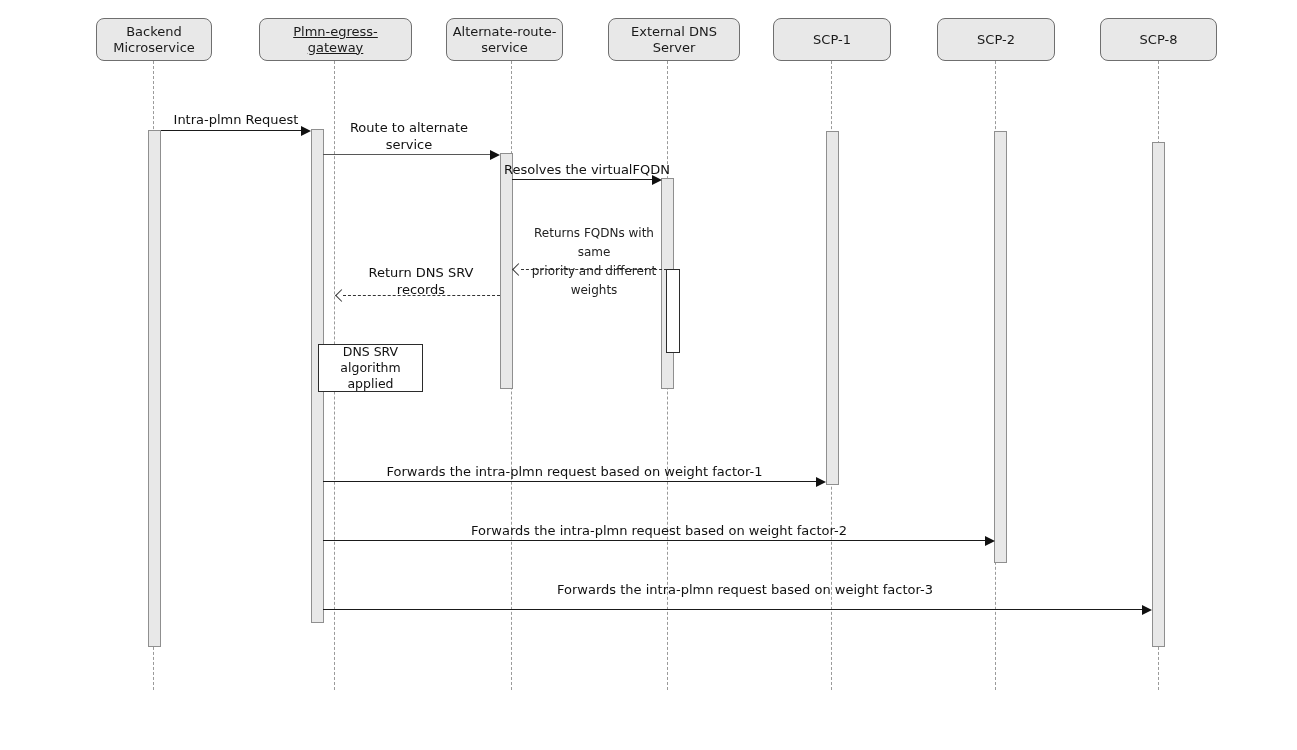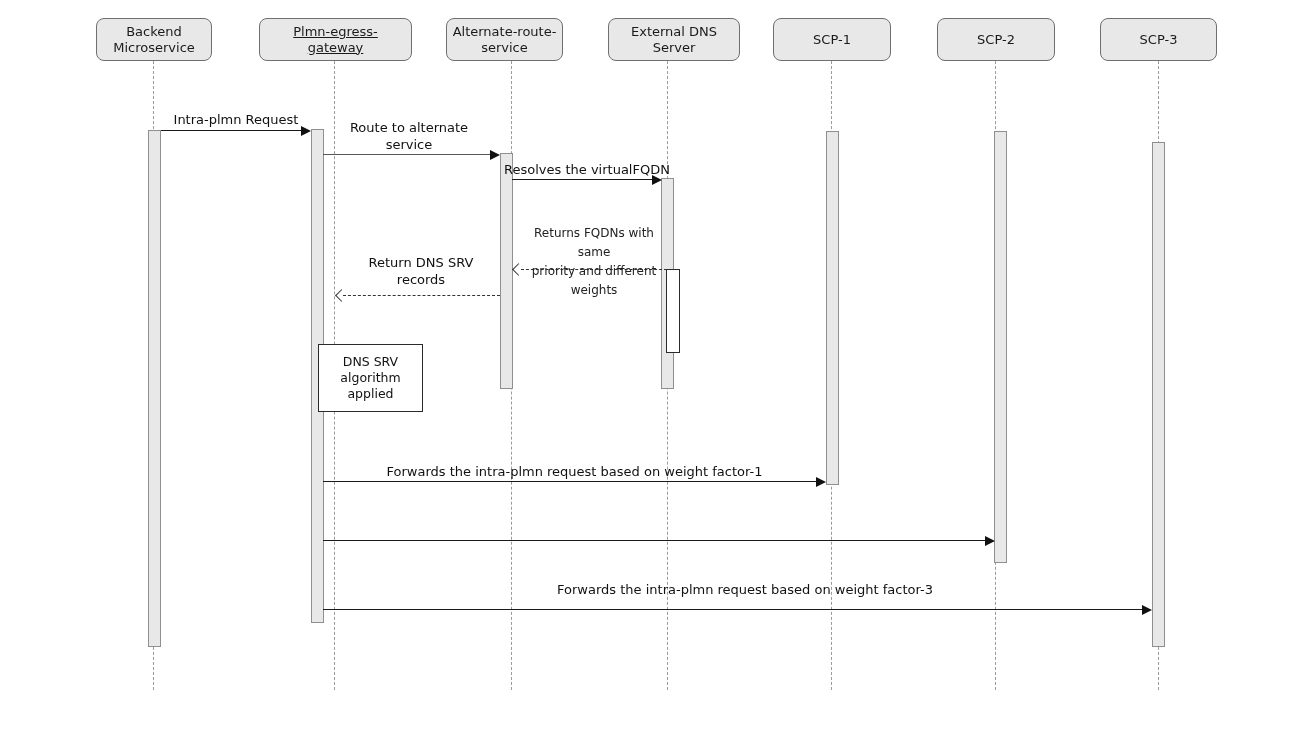"SCP-3" div.participant { text: SCP-3 -> SCP-8 }
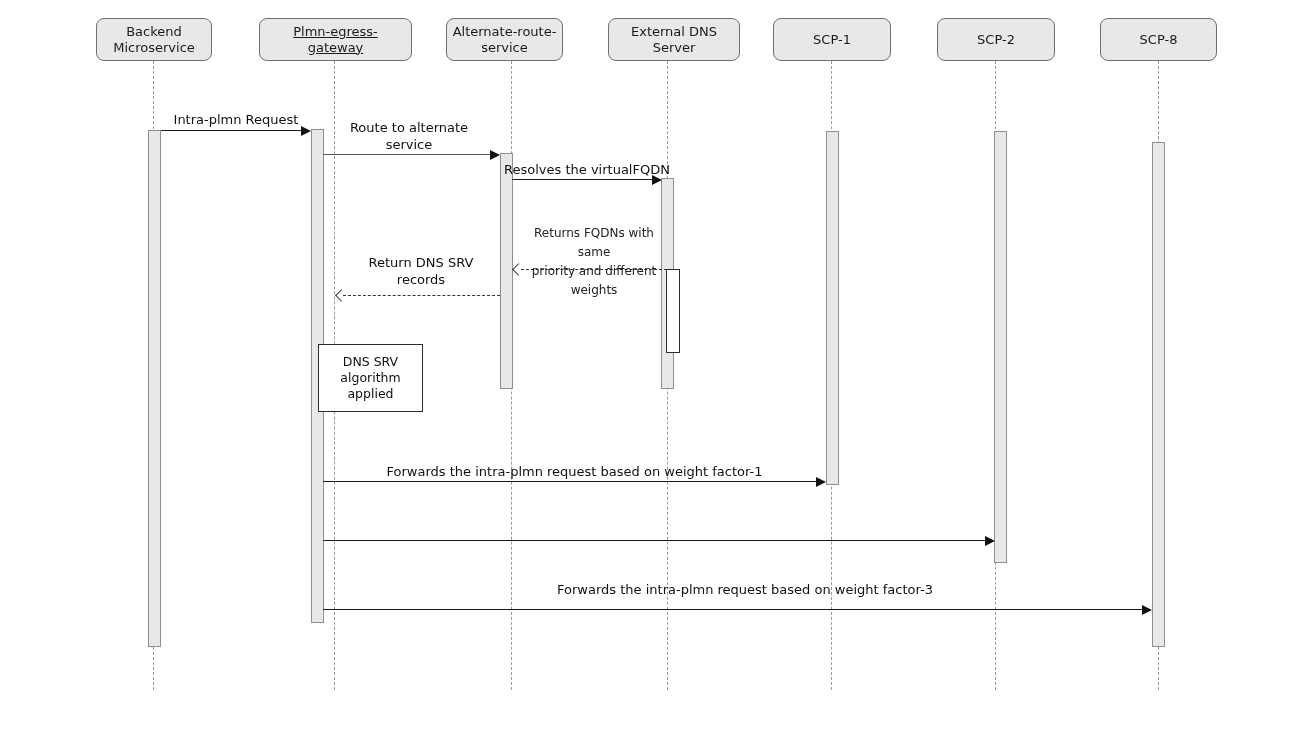"Return DNS SRV" div.msg-label { top: 254px -> 264px }
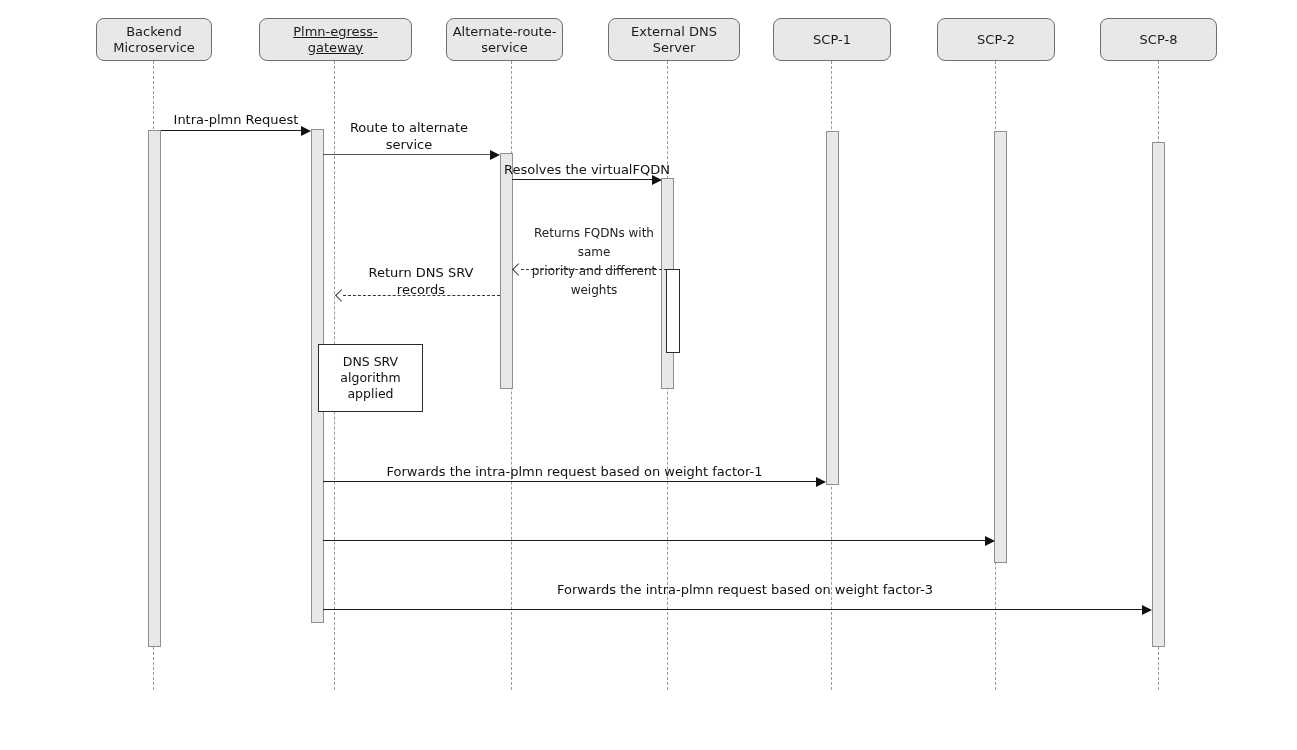"DNS SRV" div.note { height: 68px -> 48px }
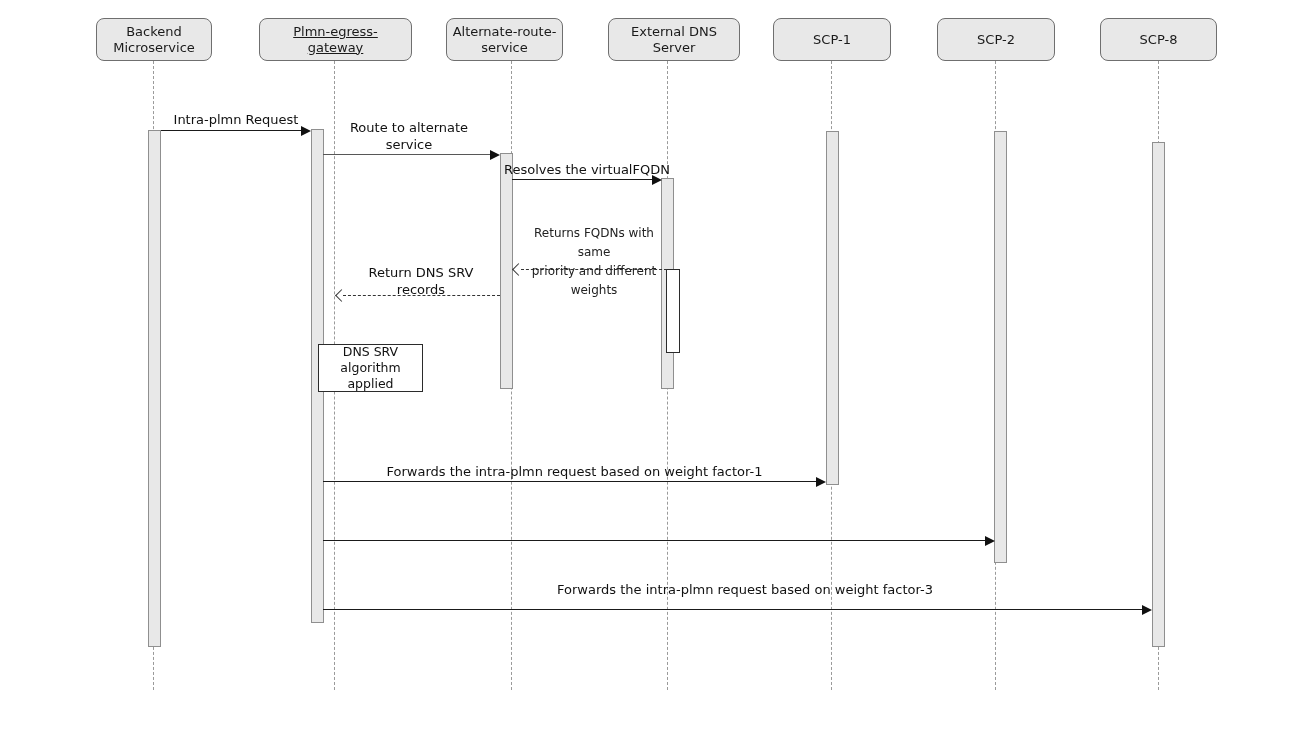"Forwards the intra-plmn request based on weight factor-2" div.msg-label { html: none -> <div>Forwards the intra-plmn request based on weight factor-2</div> }
